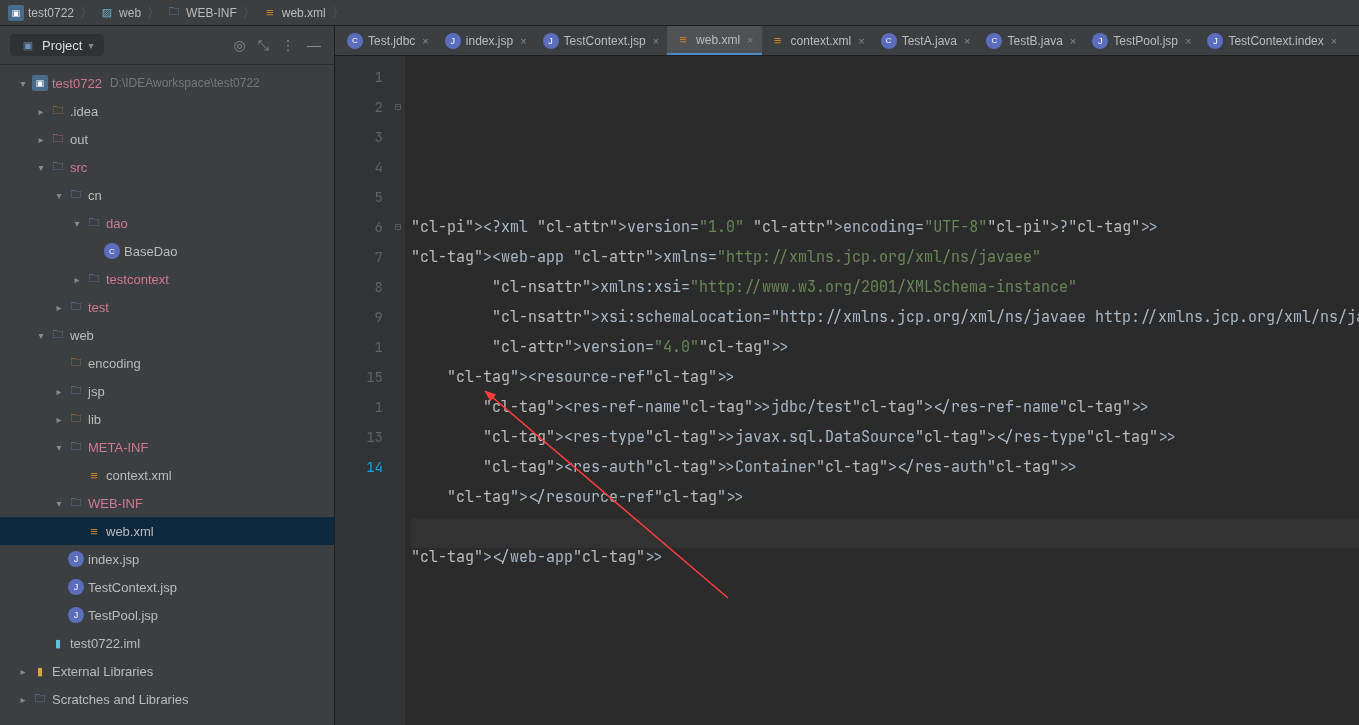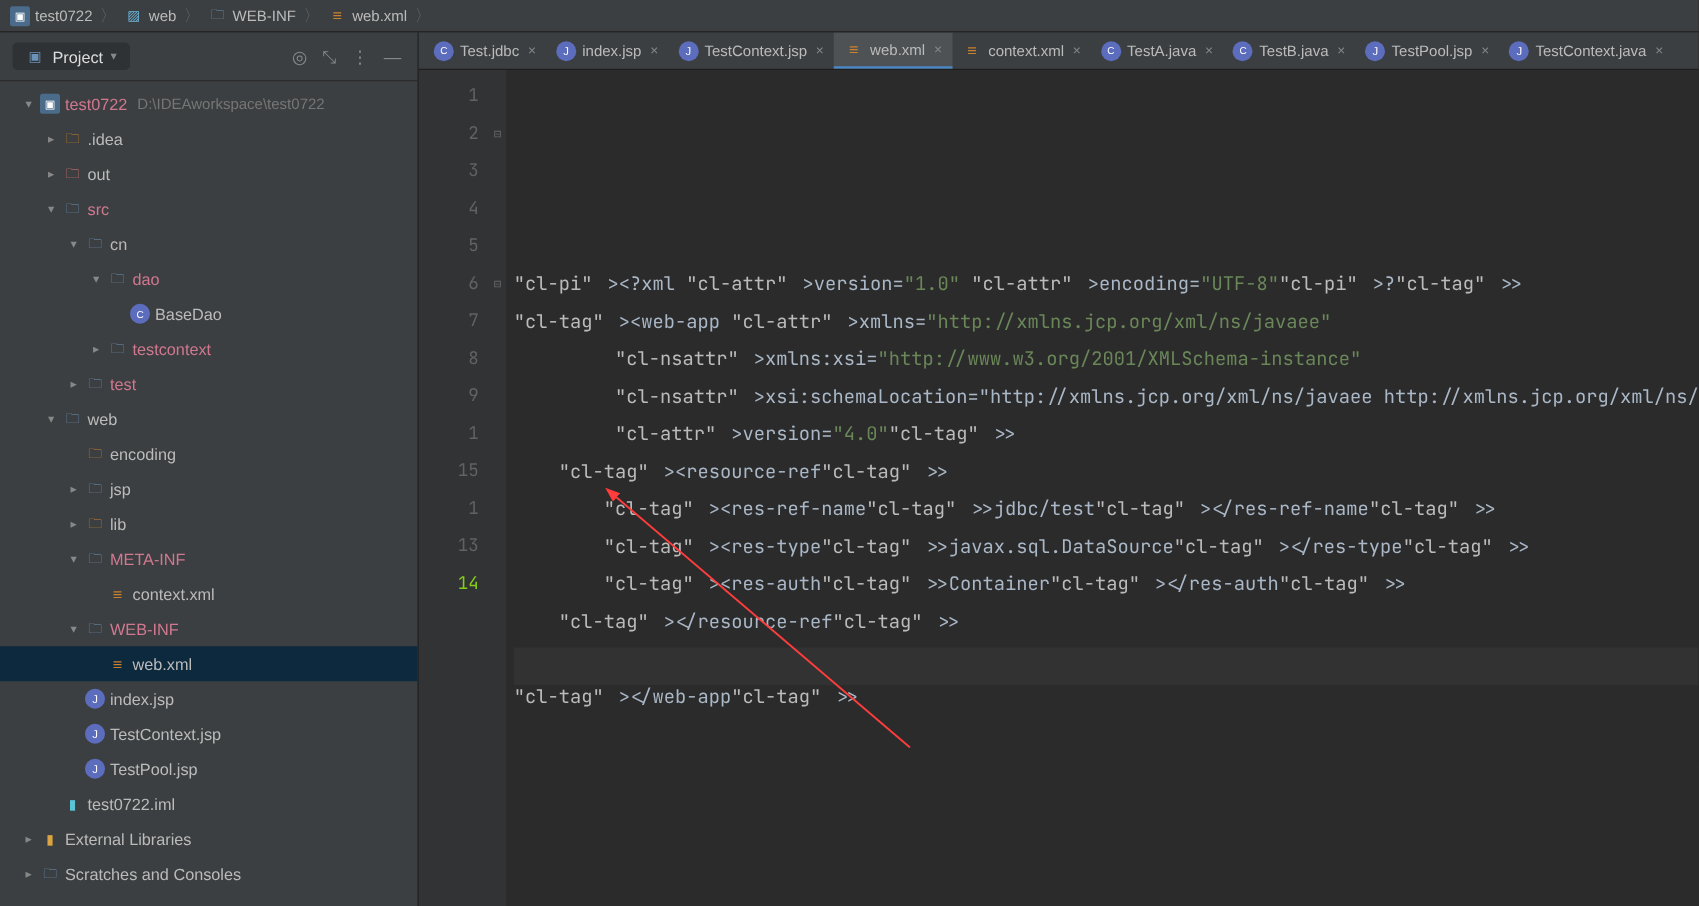"TestContext.java" span { text: TestContext.java -> TestContext.index }
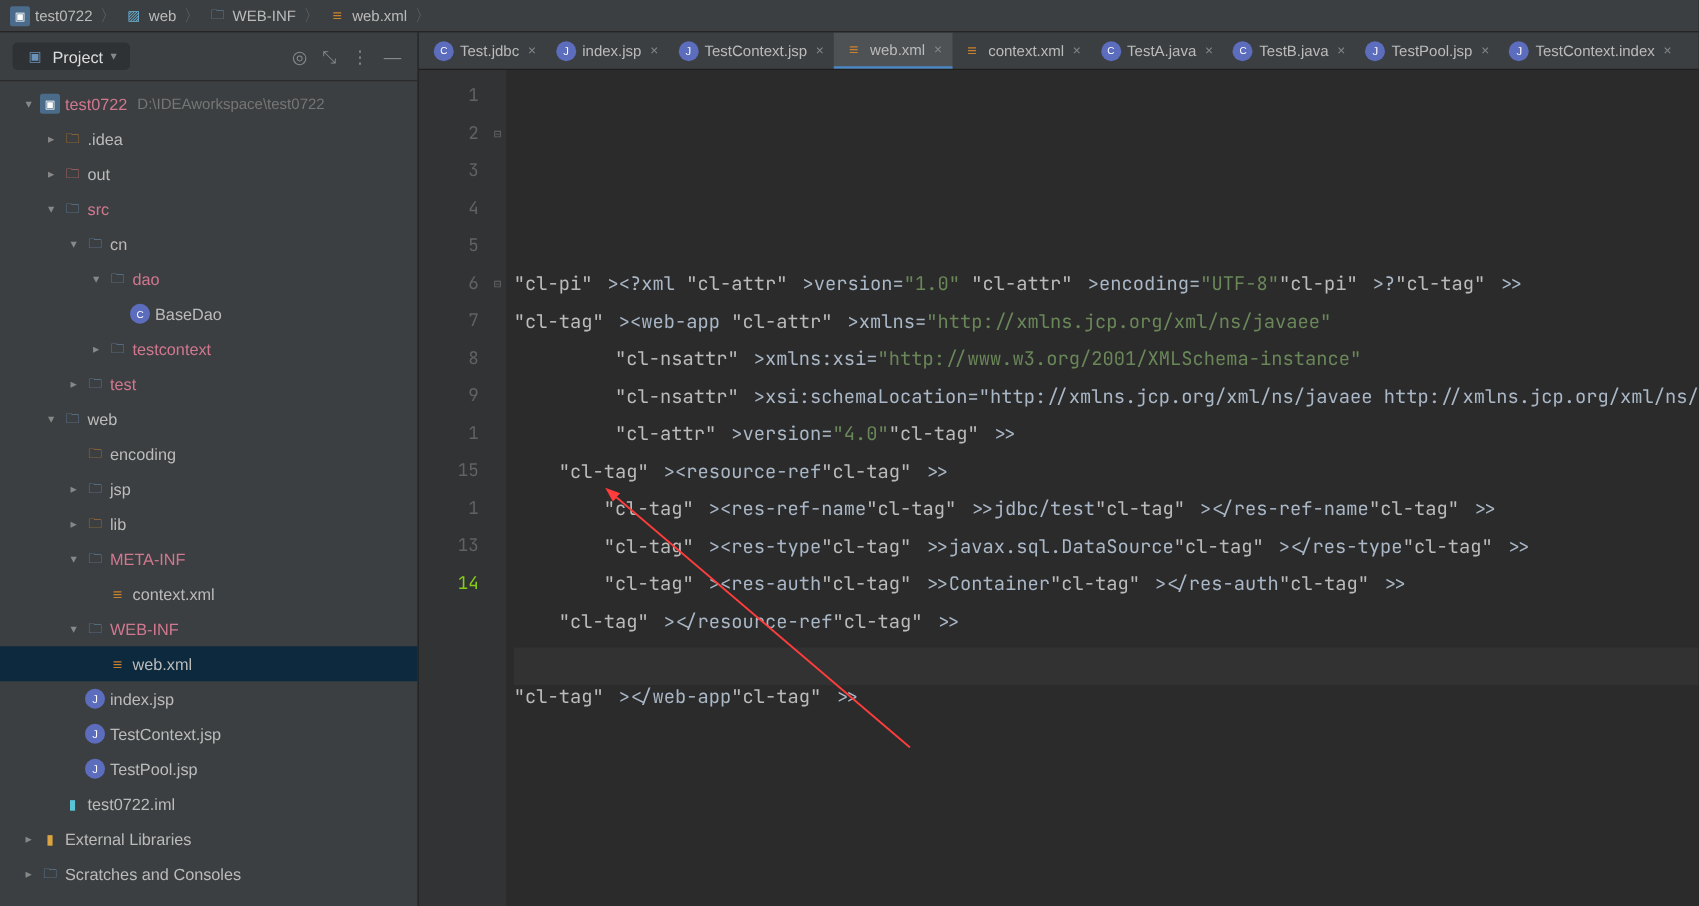"><?xml" .cl-txt { margin-left: 12px -> none }
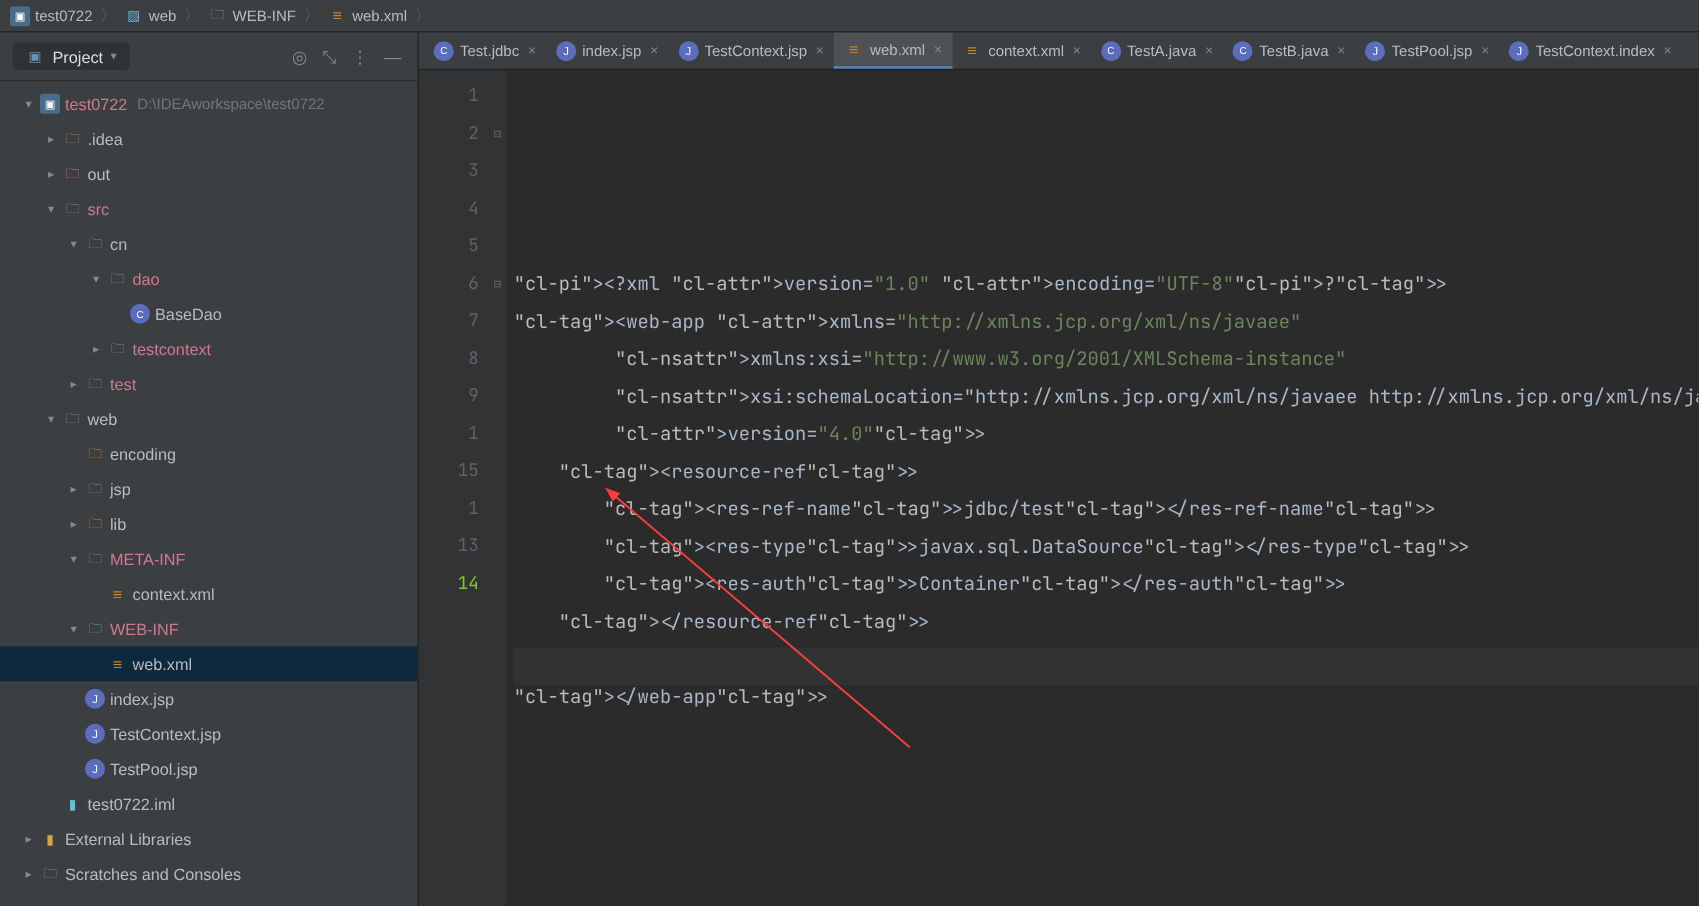"14" .ln.cur { color: #84cc16 -> #0ea5e9 }
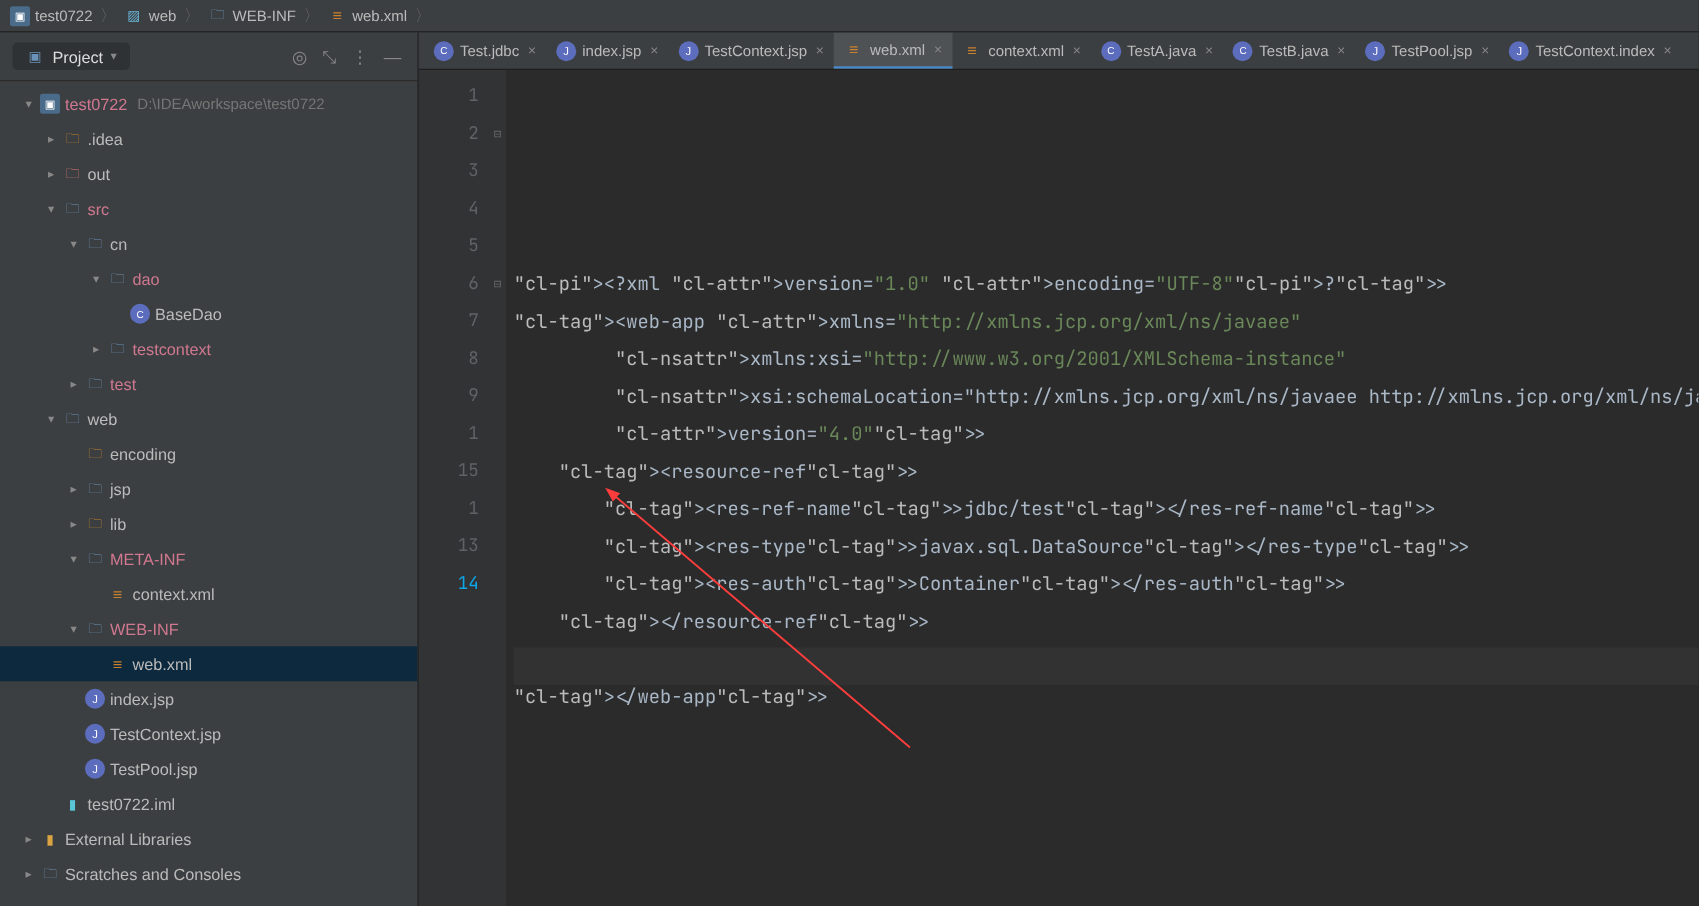"Scratches and Consoles" span.name { text: Consoles -> Libraries }
